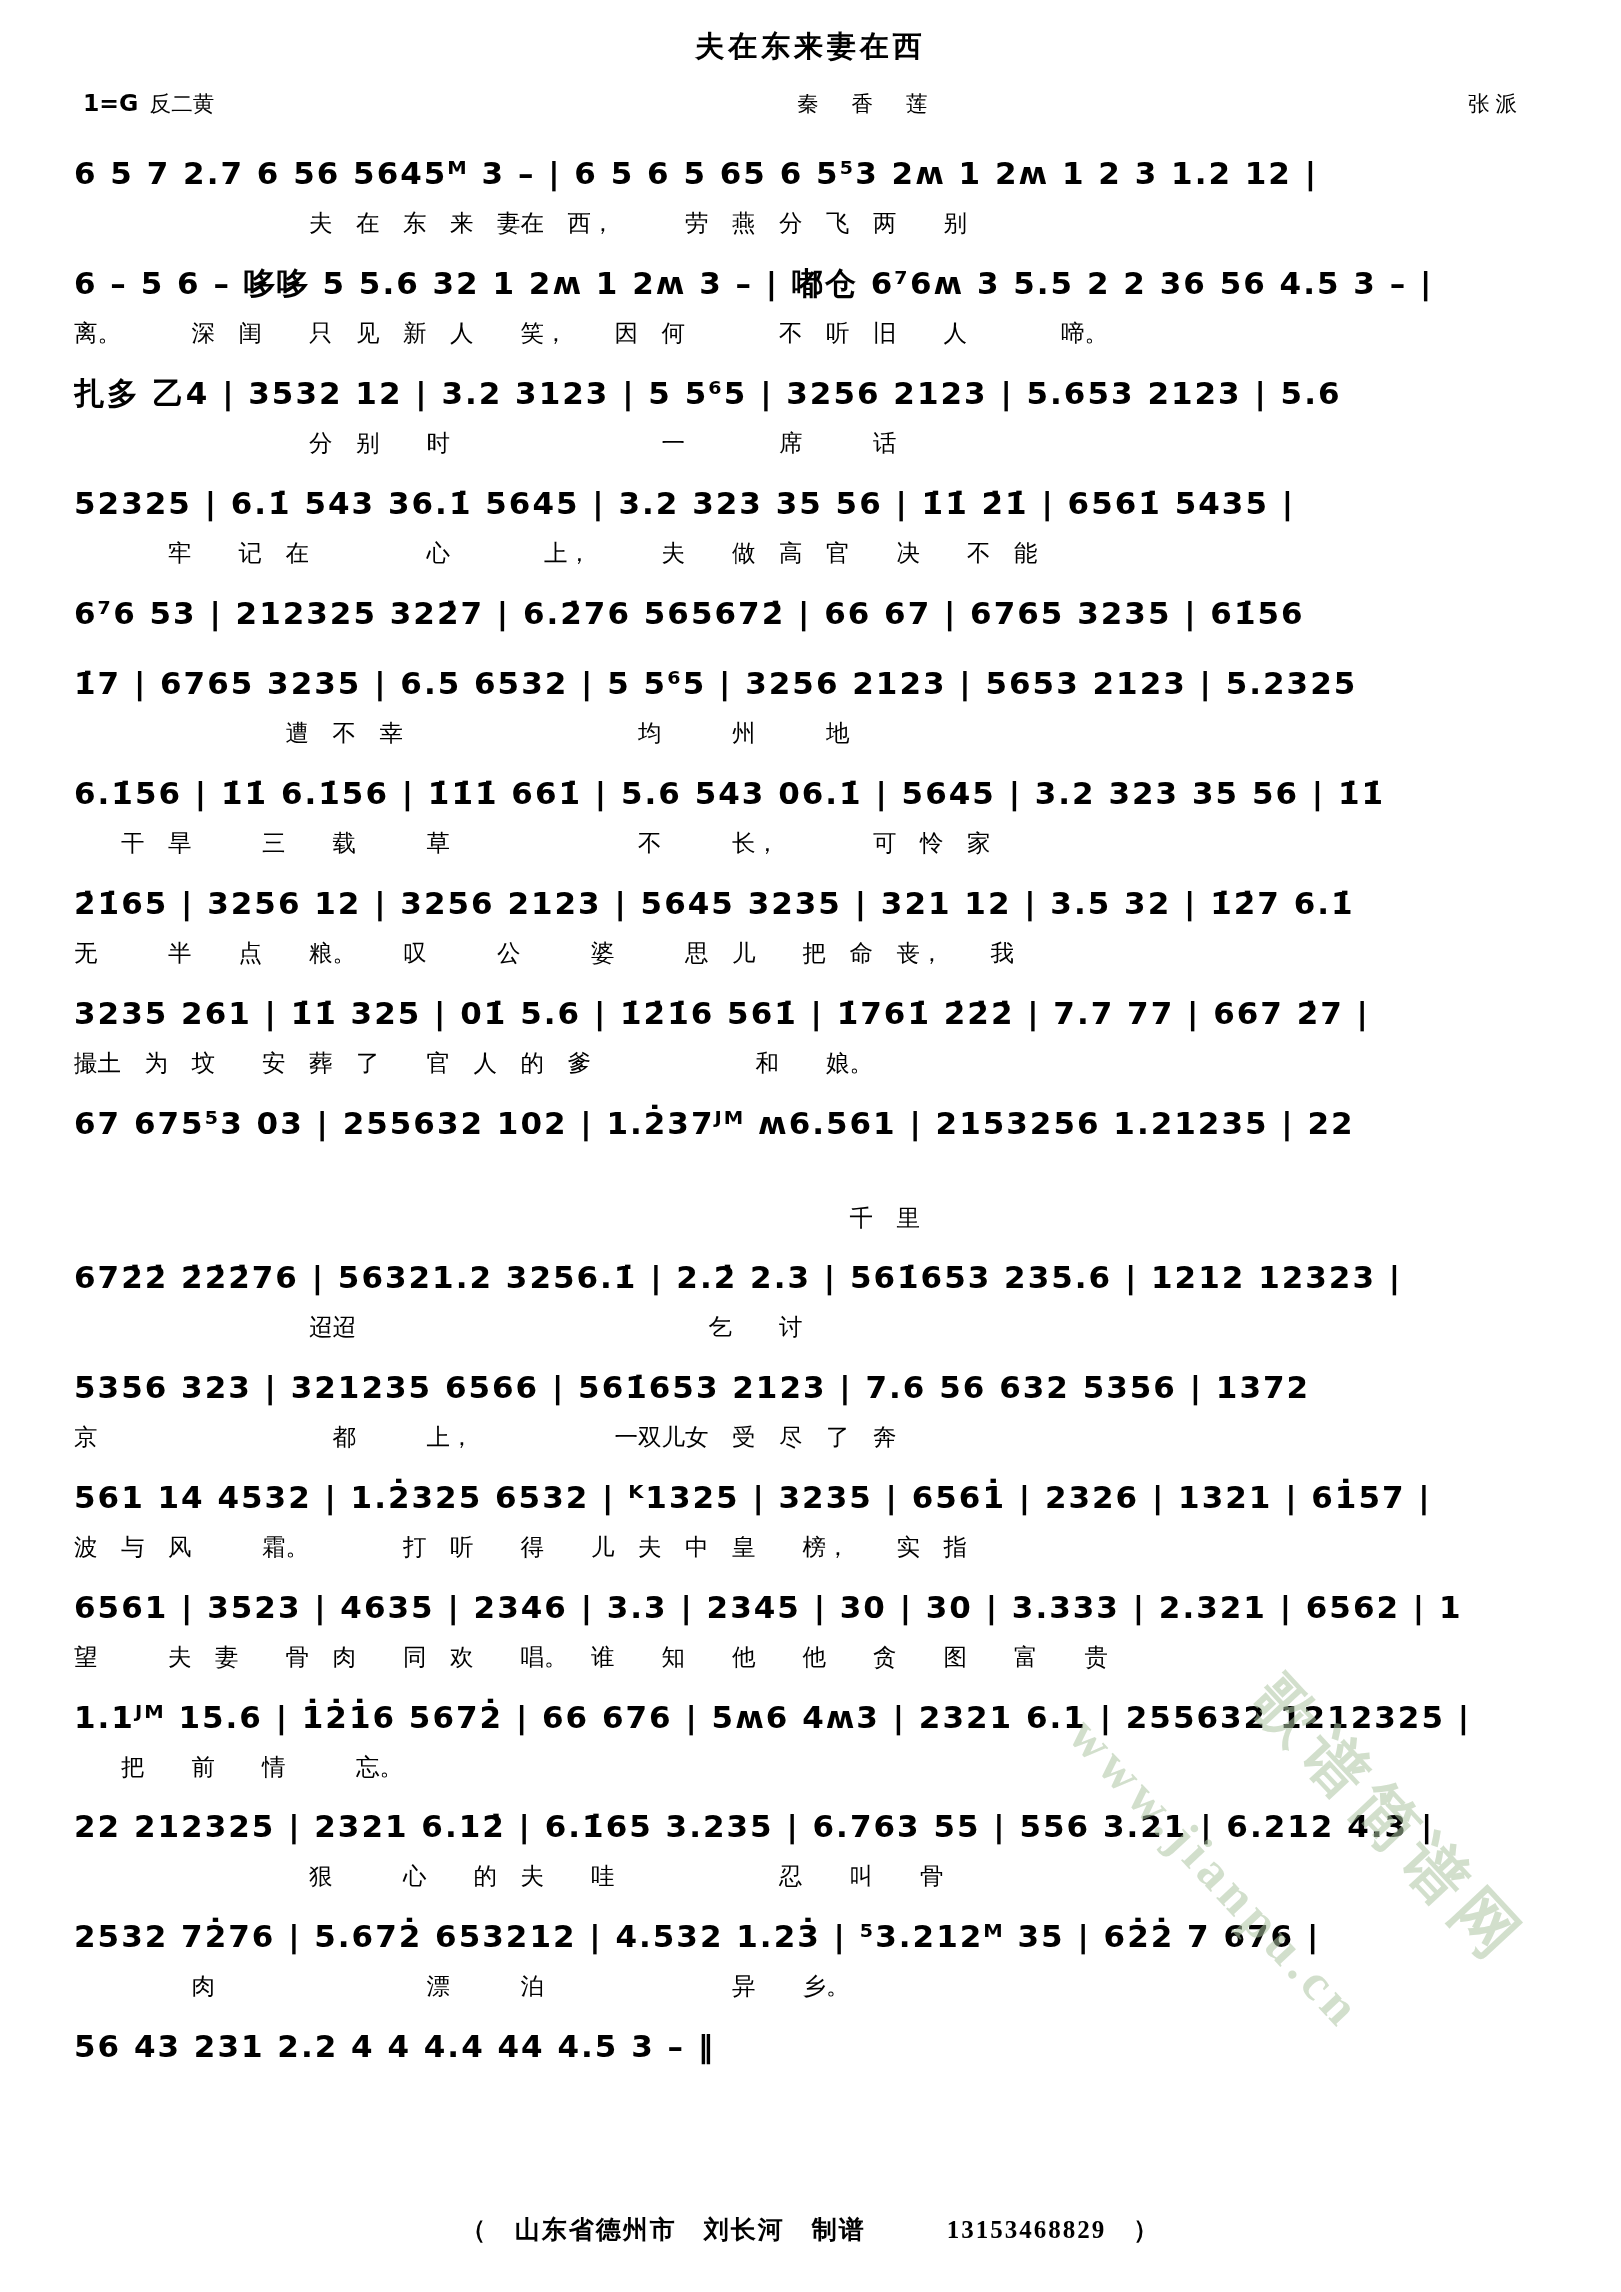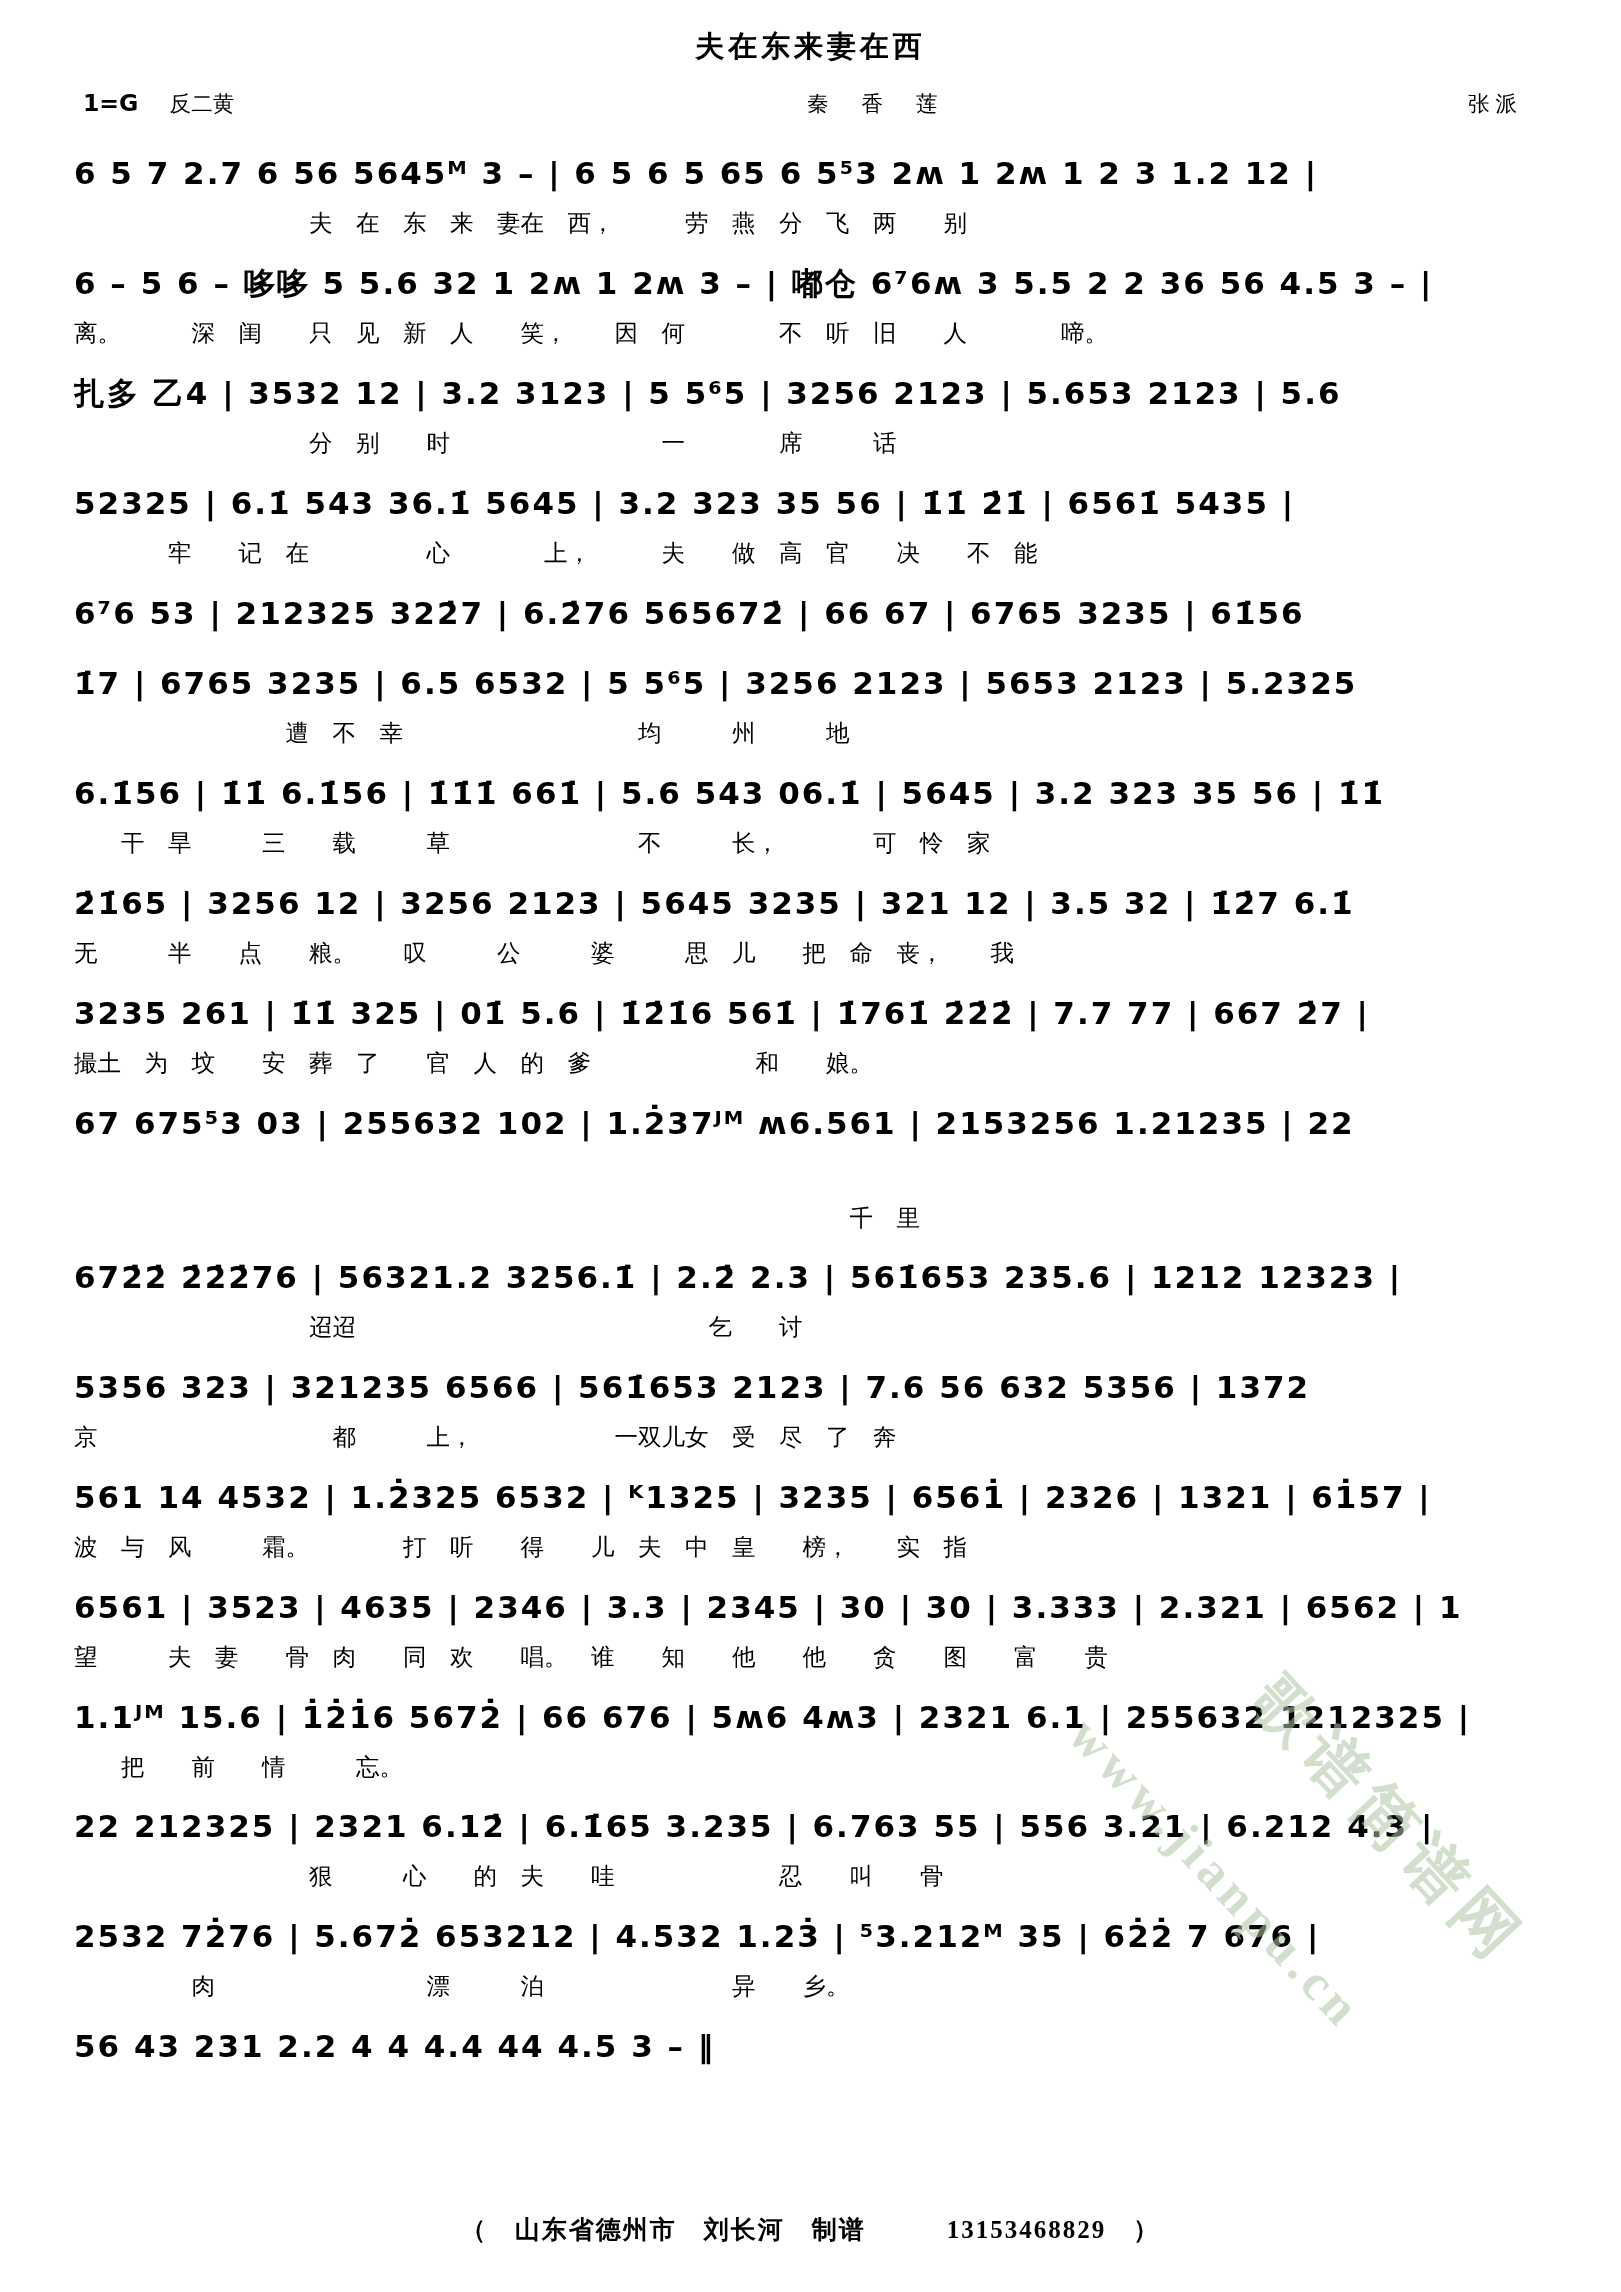"反二黄" .key-group .mode { margin-left: 23px -> 3px }
